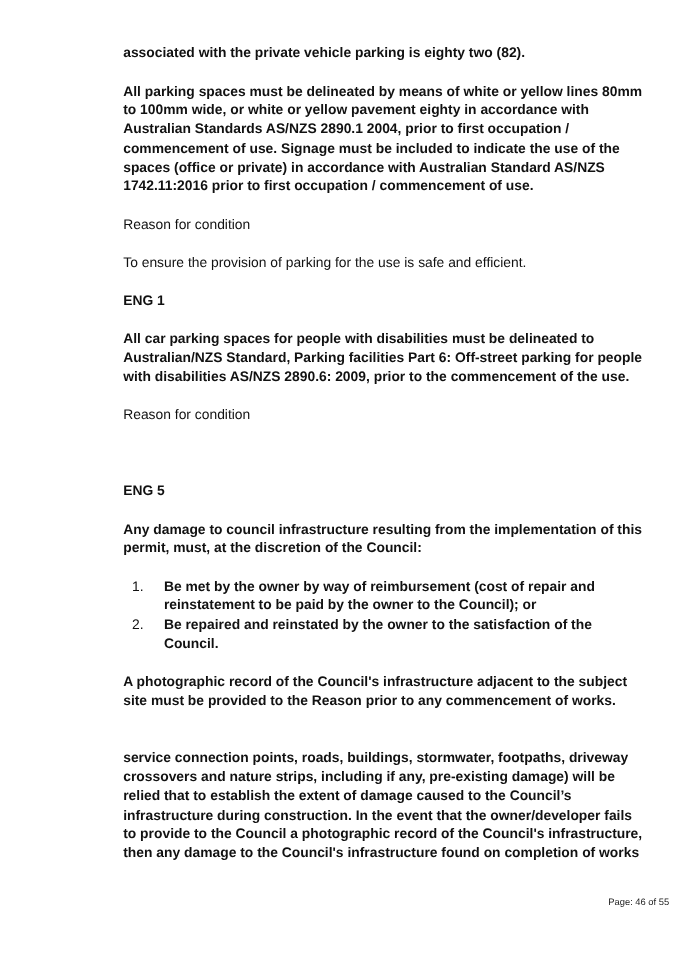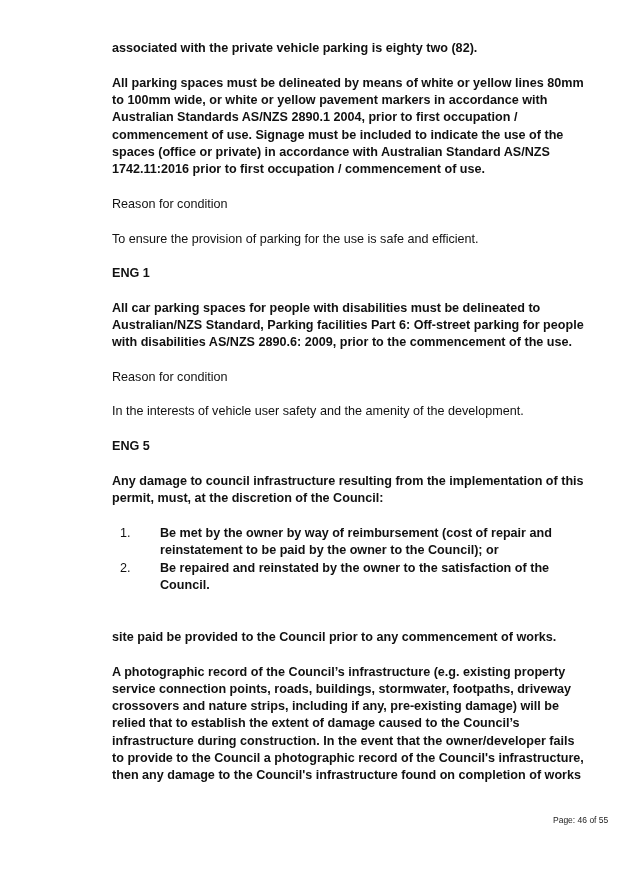"to 100mm wide, or white" div.line { text: markers -> eighty }
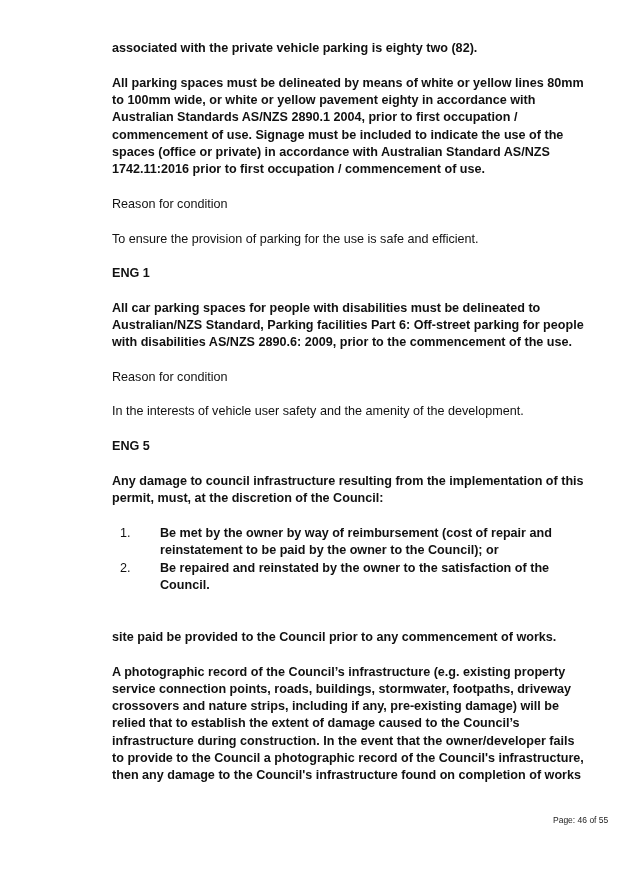"In the interests of vehicle" div.line { html: <div>In the interests of vehicle user safety and the amenity of the development.</div> -> none }
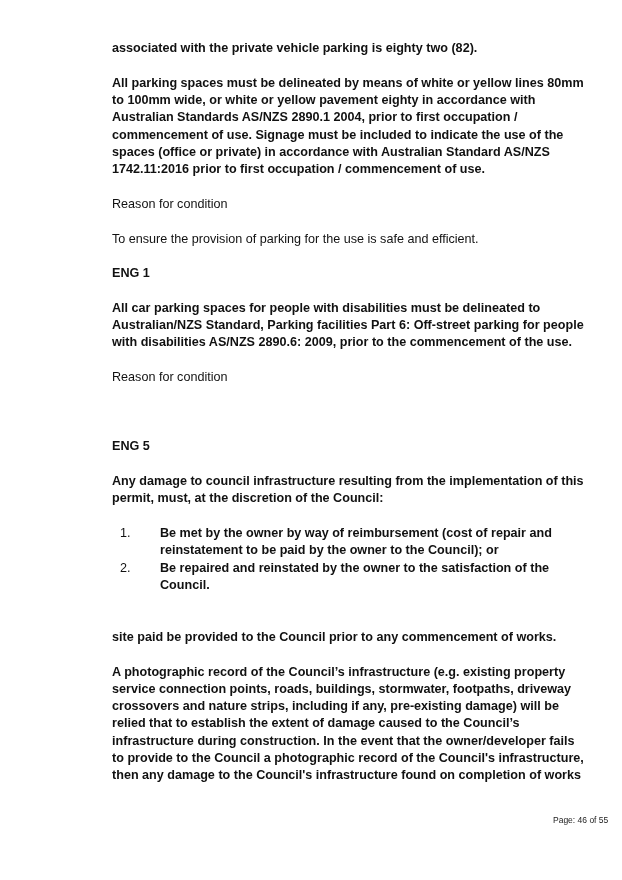"Be met by the owner" .item { left: 160px -> 149px }
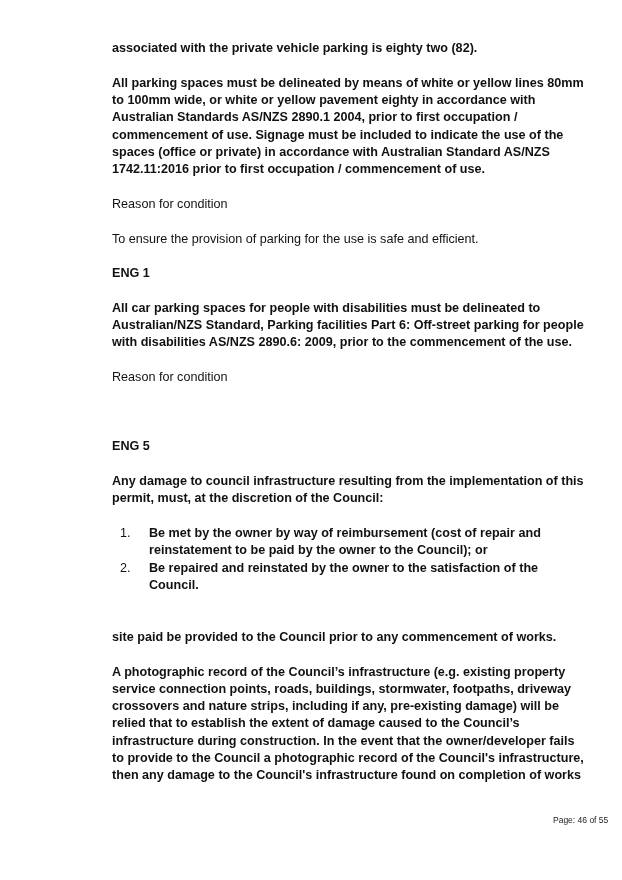"A photographic record of the" div.line { html: none -> <div>A photographic record of the Council's infrastructure adjacent to the subject</div> }
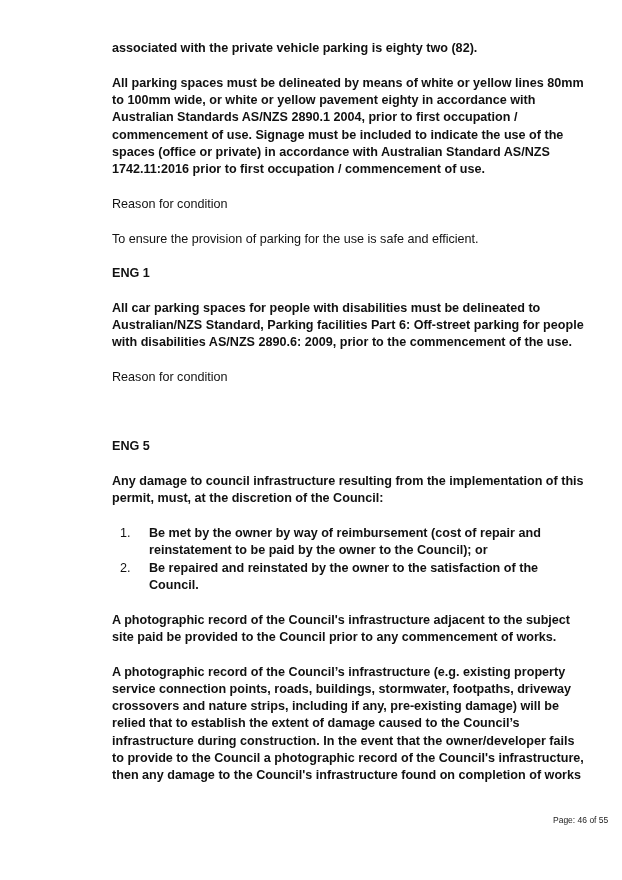"site paid be provided to" div.line { text: paid be provided to the Council -> must be provided to the Reason }
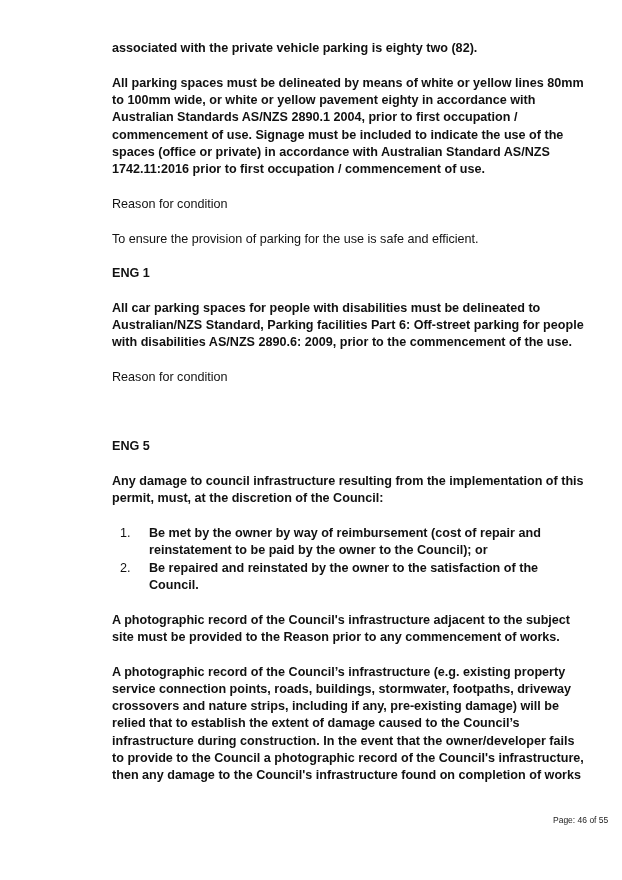"A photographic record of the Council’s" div.line { html: <div>A photographic record of the Council’s infrastructure (e.g. existing property</div> -> none }
